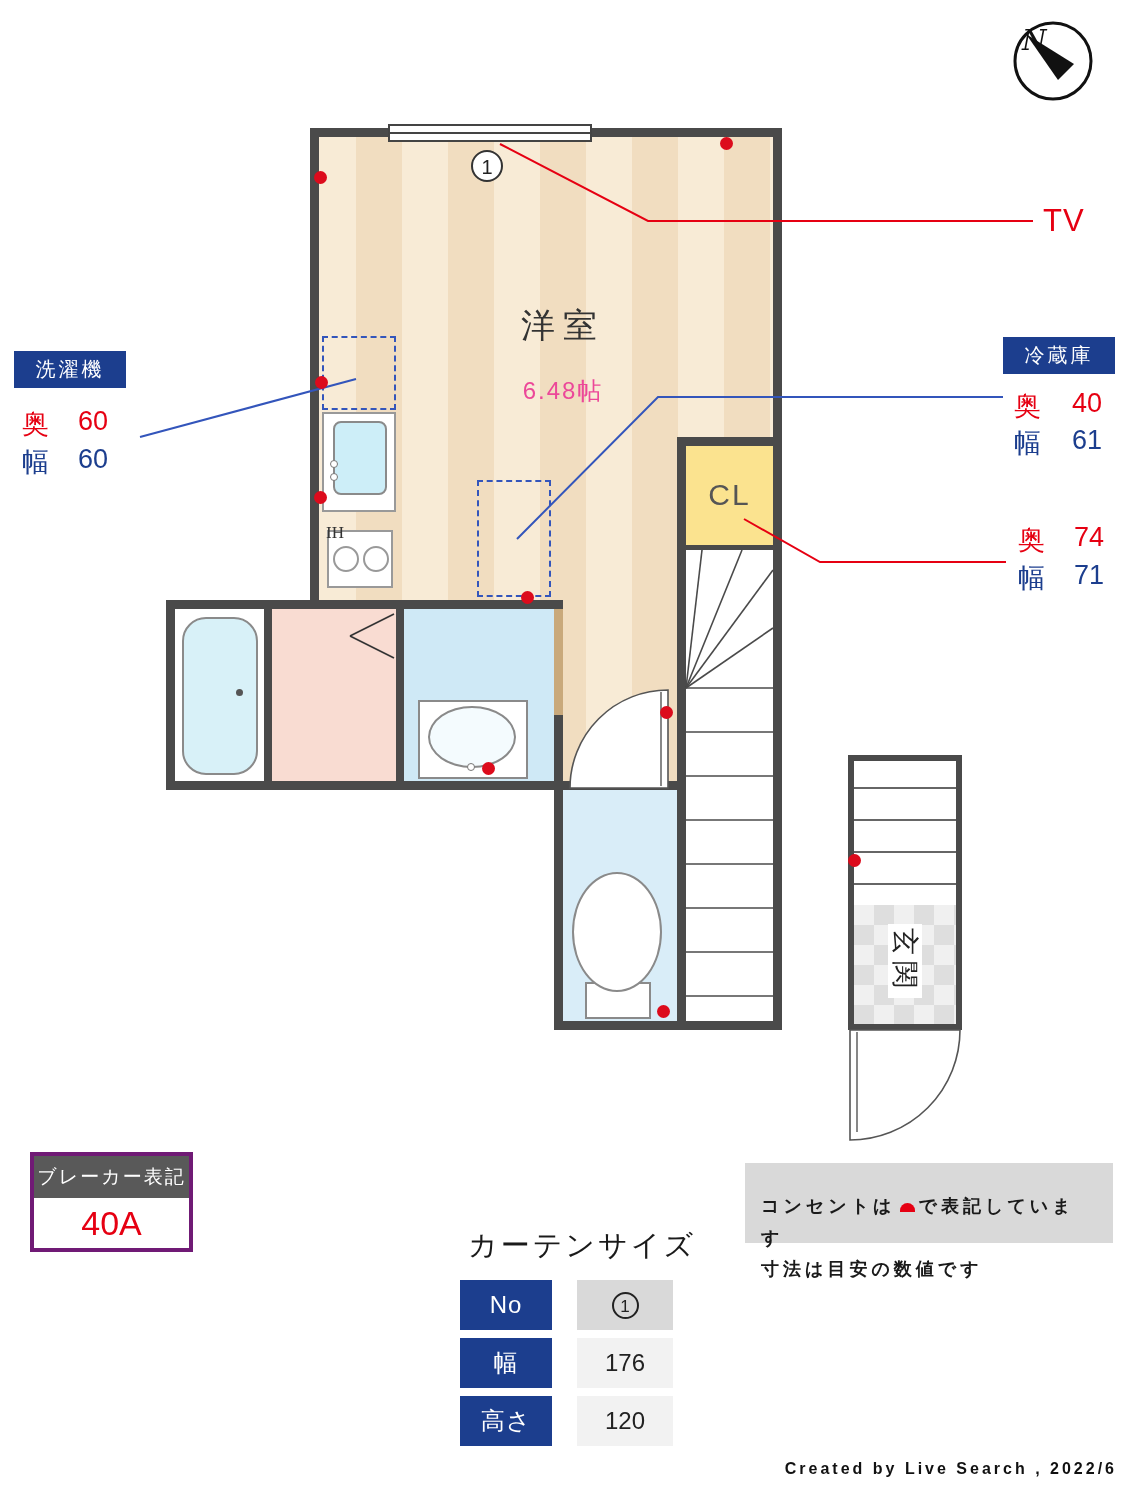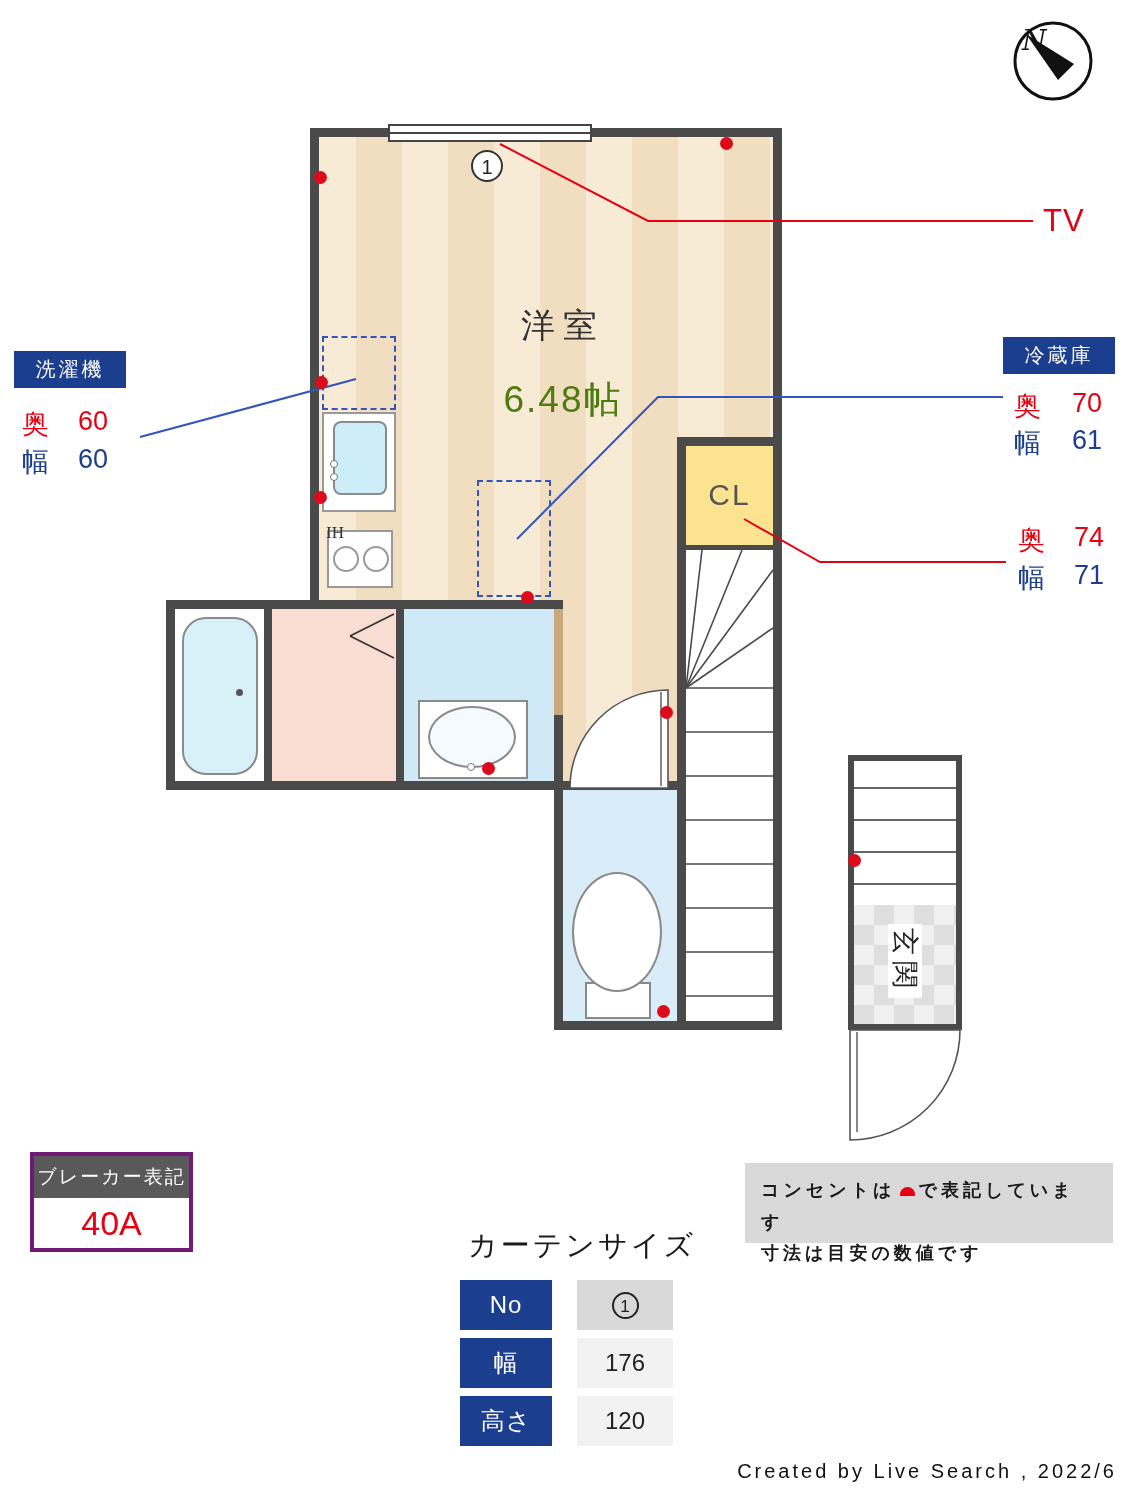"6.48帖" .room-size { color: #4d7c0f -> #ec4899; font-size: 37px -> 24px }
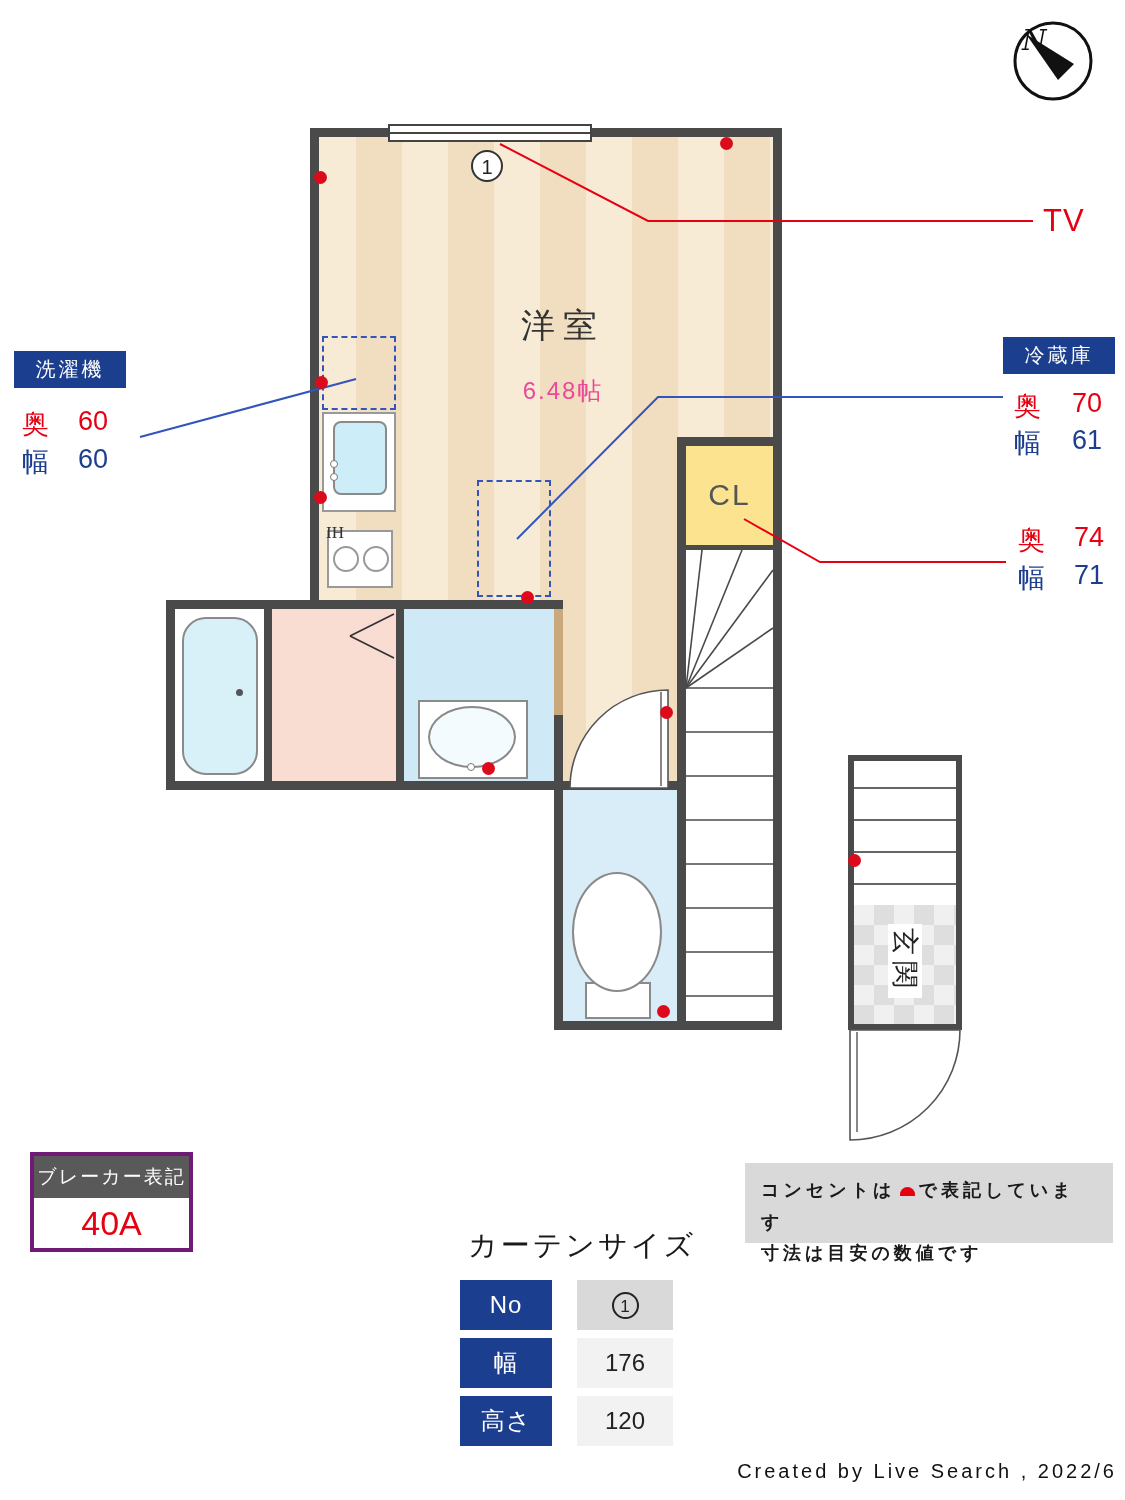"70" span { text: 70 -> 40 }
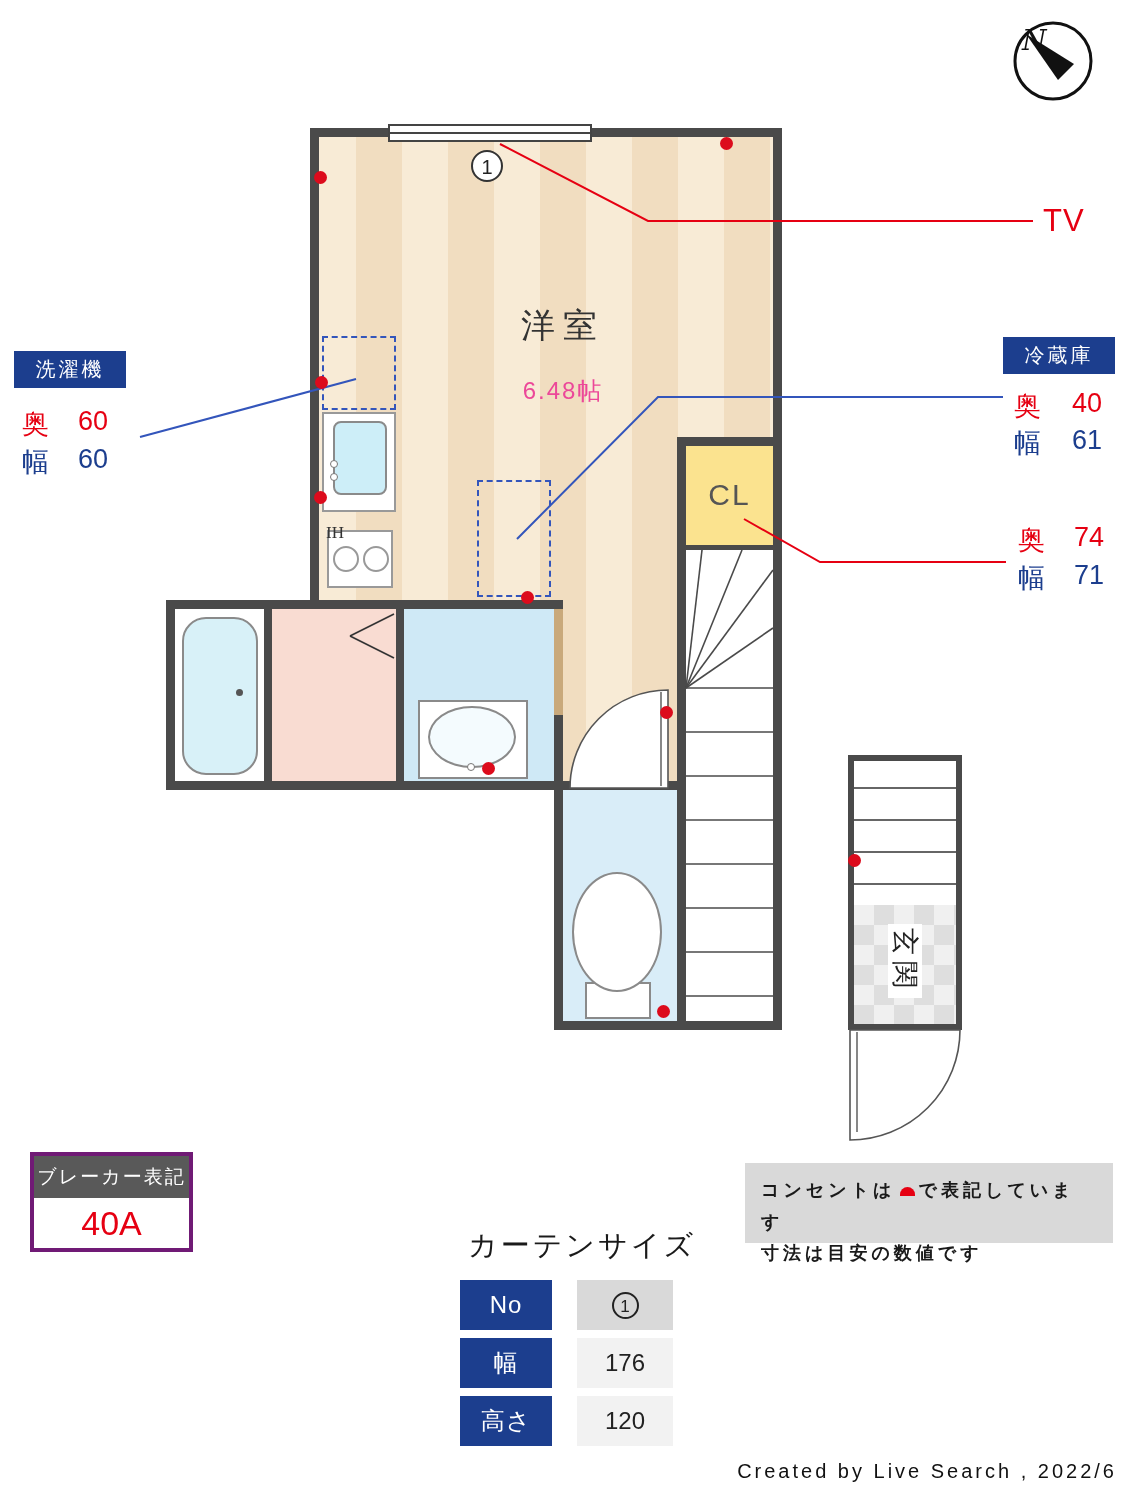"コンセントは で表記しています" .notebox { padding: 12px 16px -> 28px 16px }
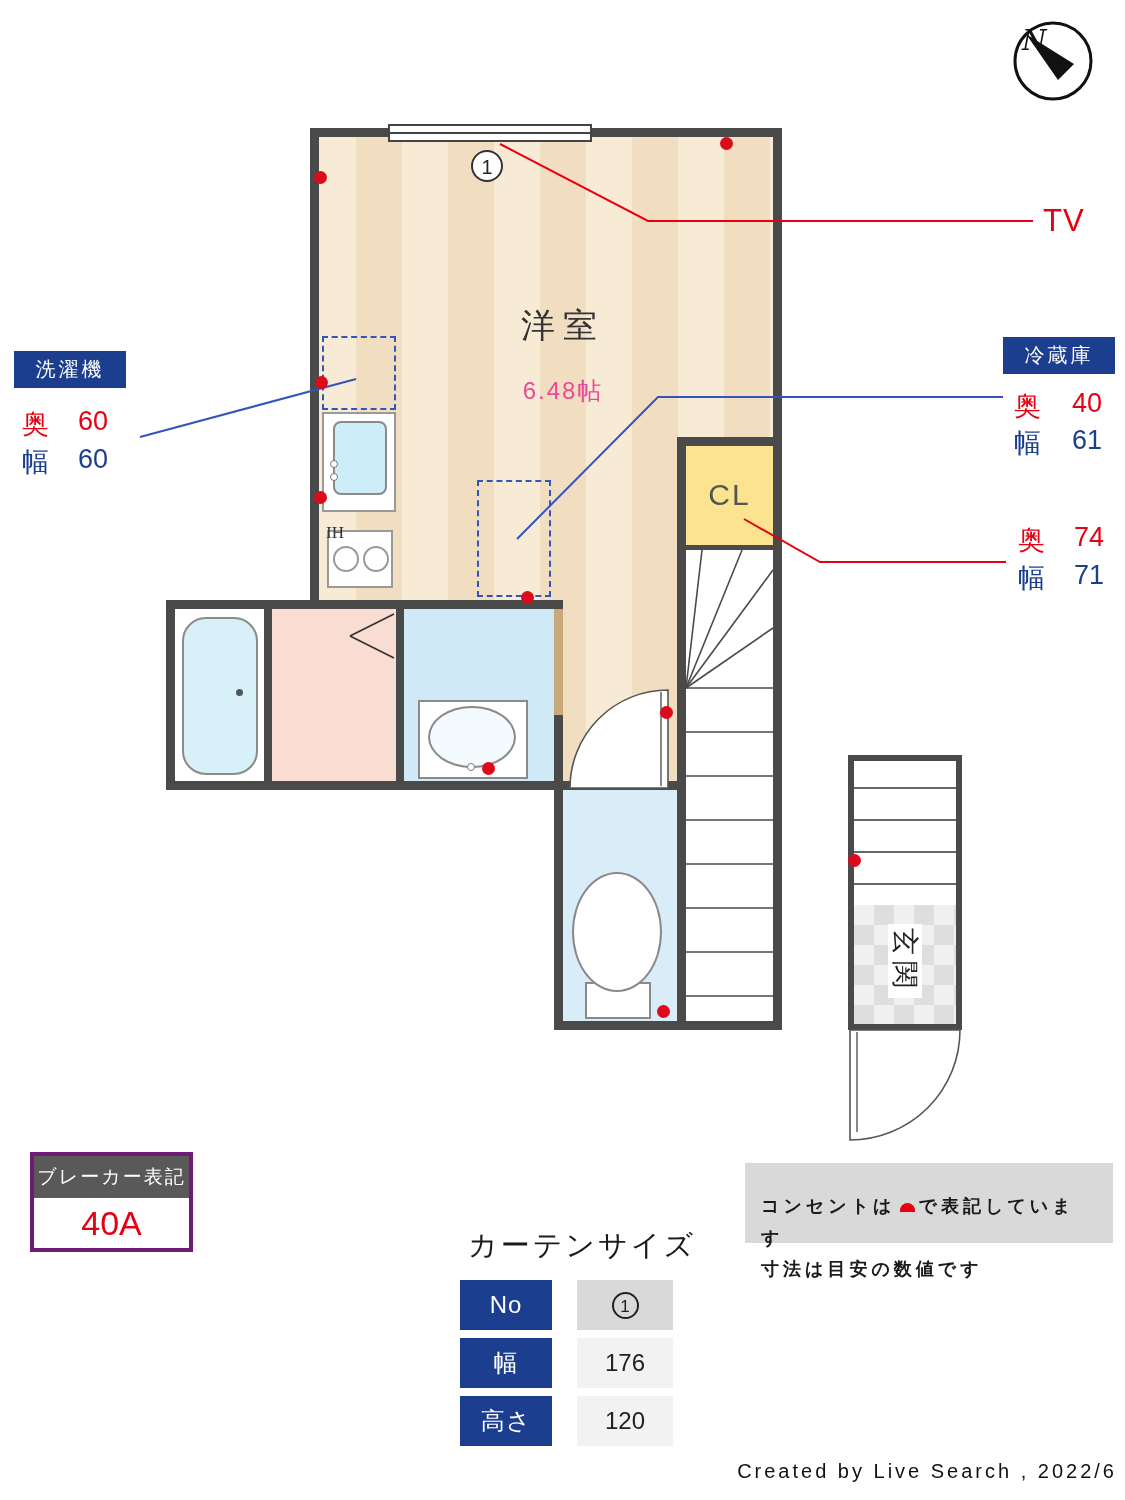"Created by Live Search ," .credit { font-size: 20px -> 16px; font-weight: normal -> bold }
